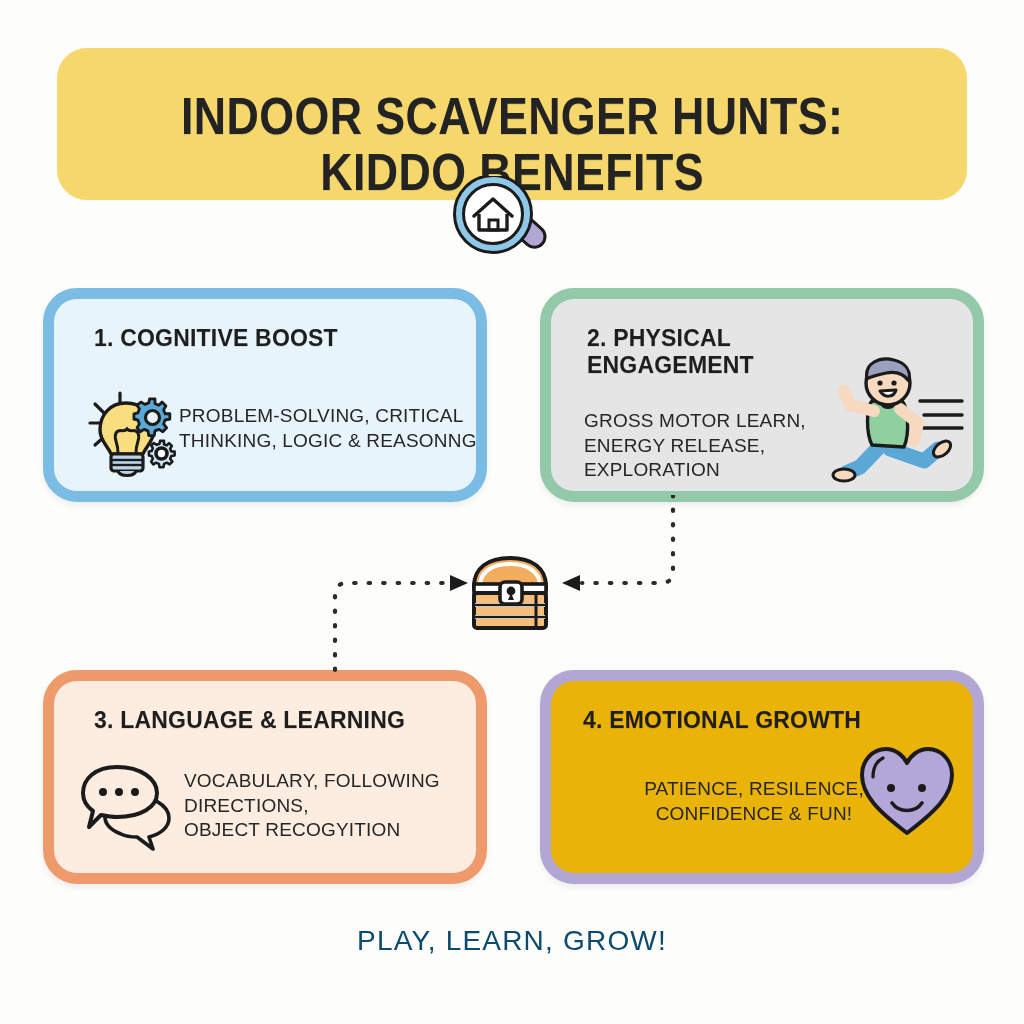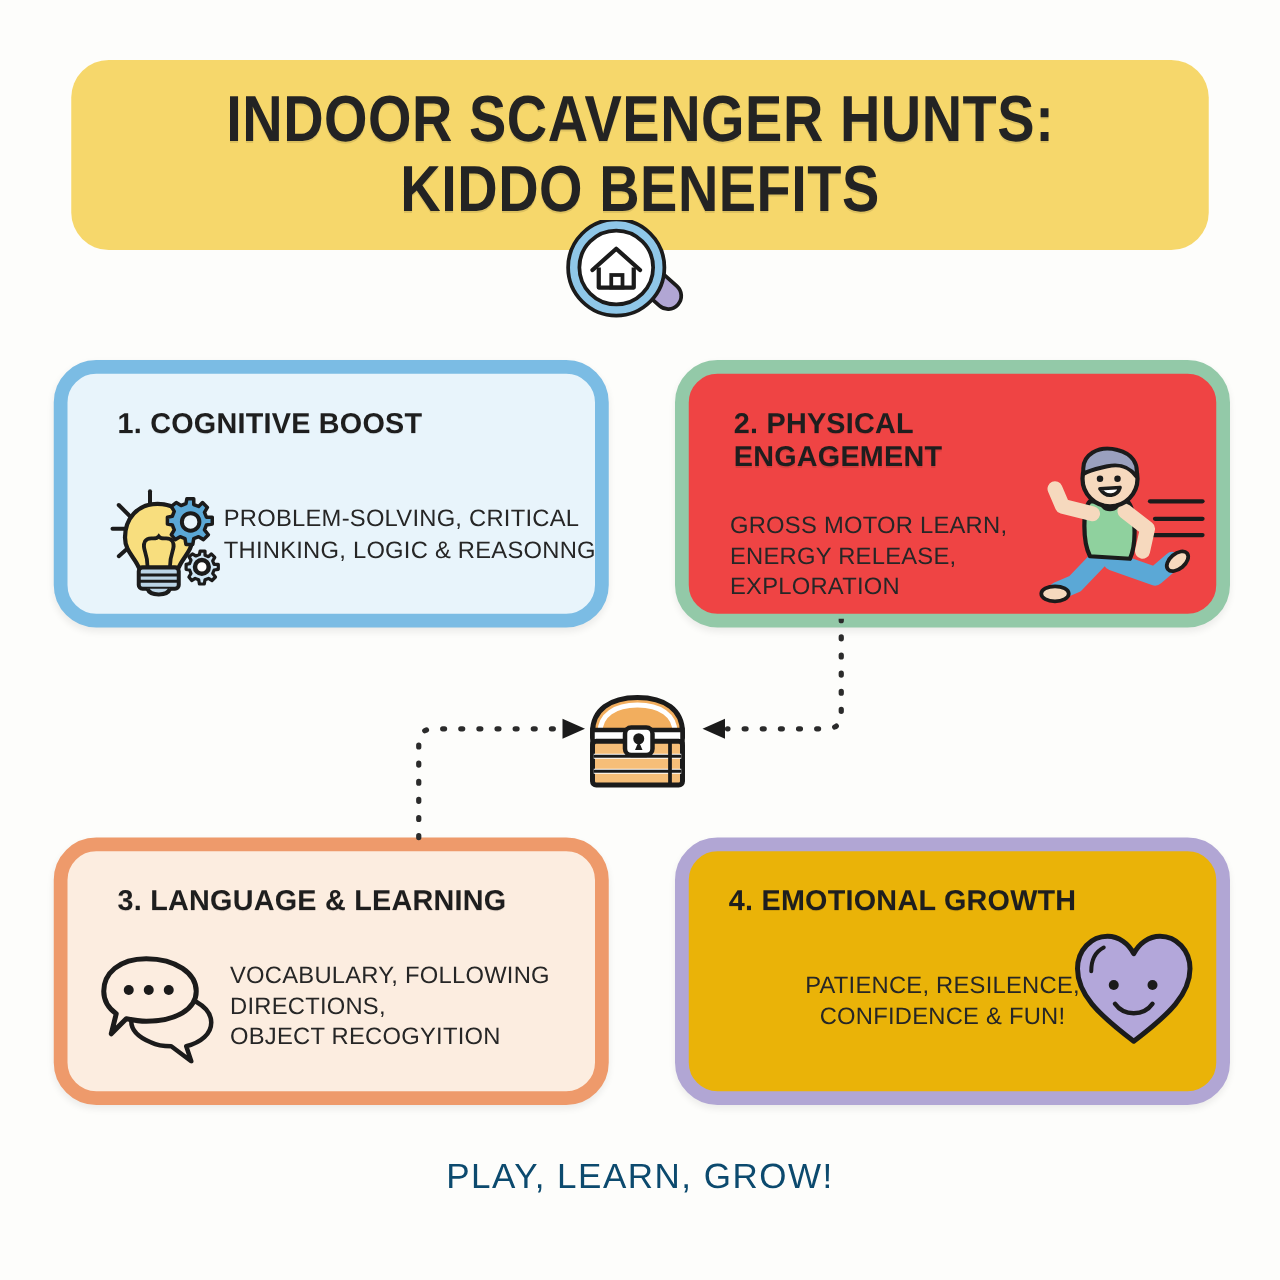"INDOOR SCAVENGER HUNTS:" .banner { justify-content: center -> flex-end }
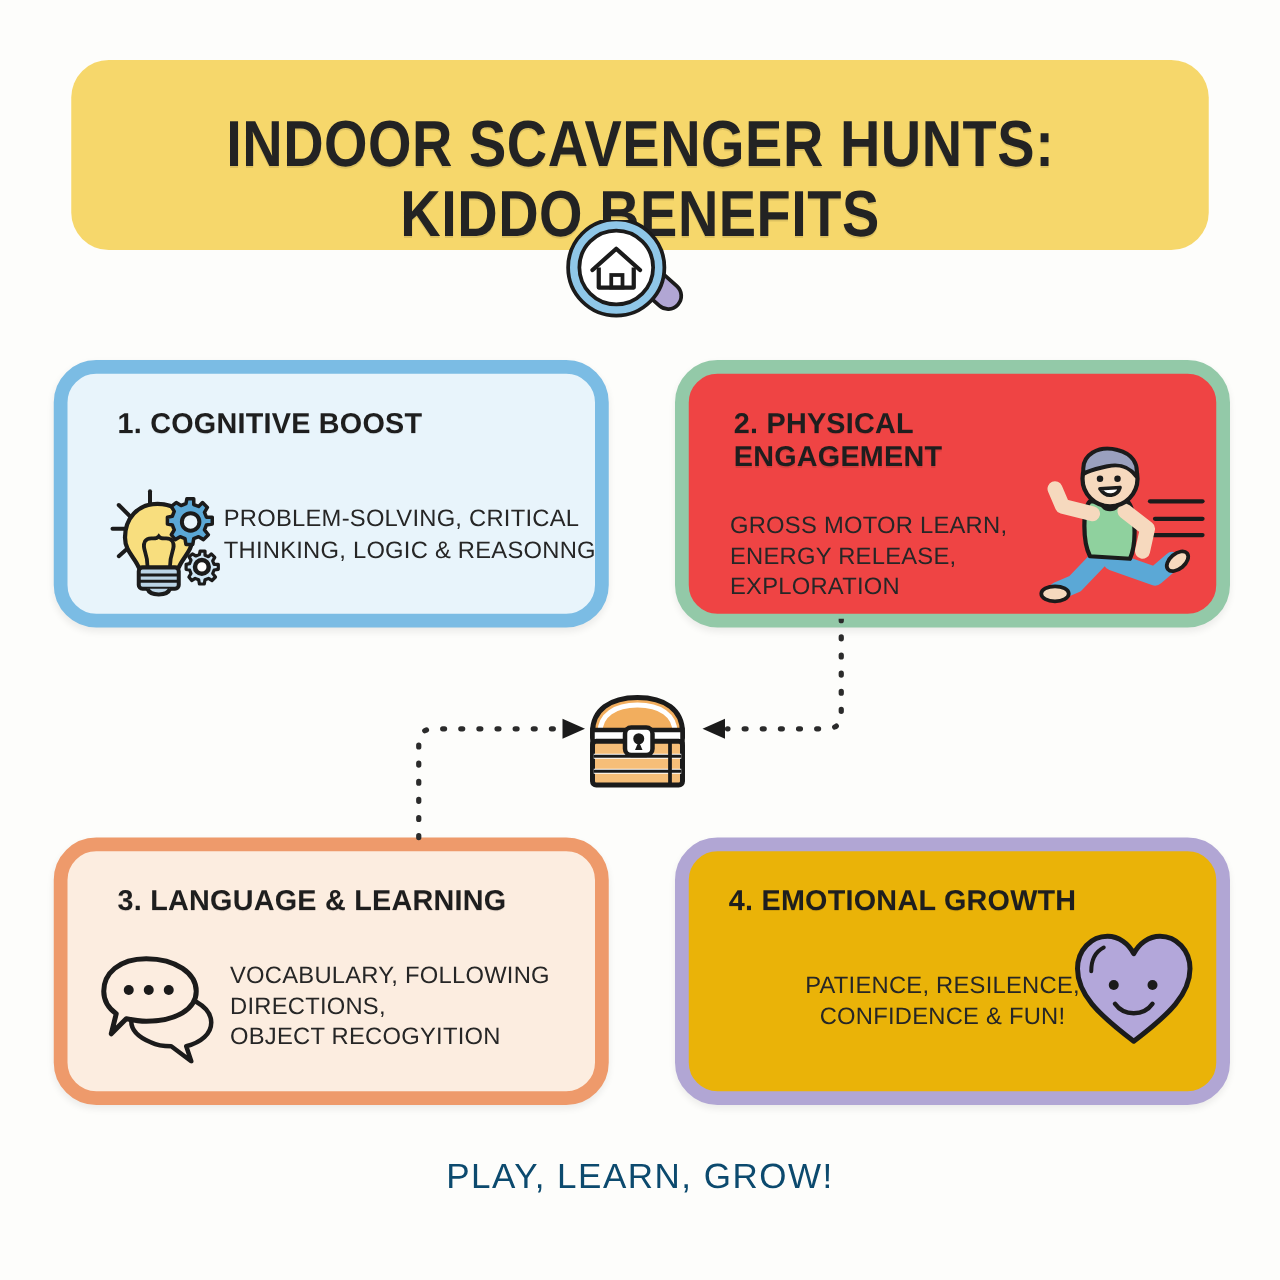"2. PHYSICAL" .card-2 { background: #ef4444 -> #e5e5e5 }
